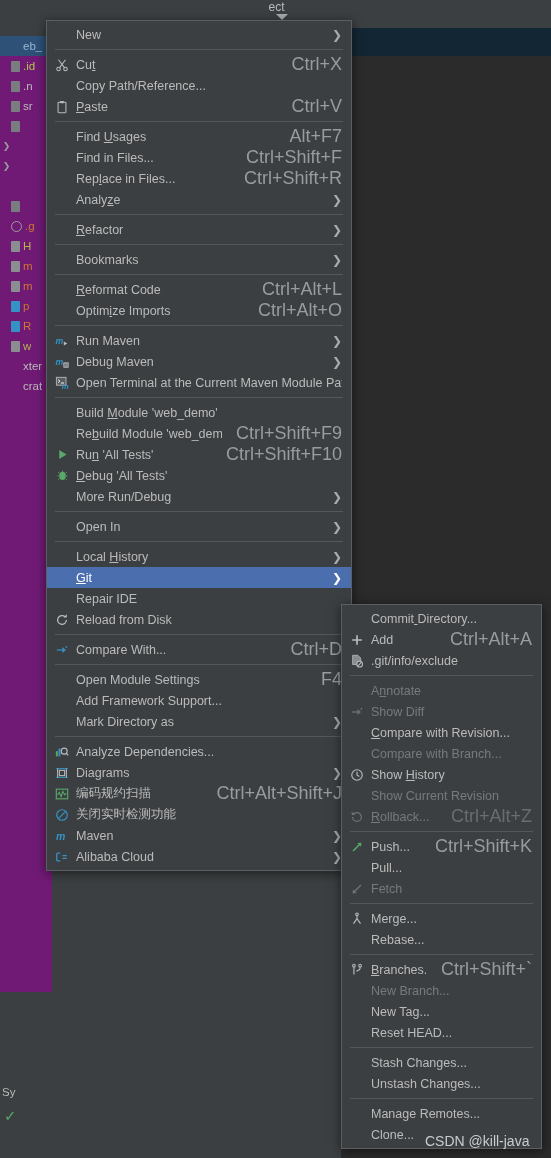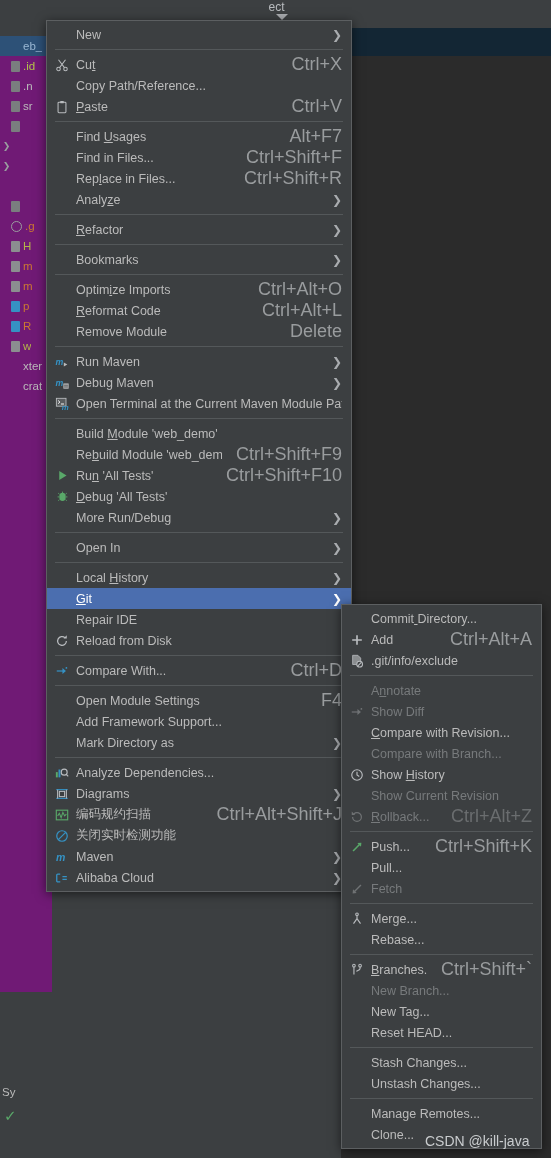"Optimize Imports" div.mi { order: before "Reformat Code" -> after "Reformat Code" }
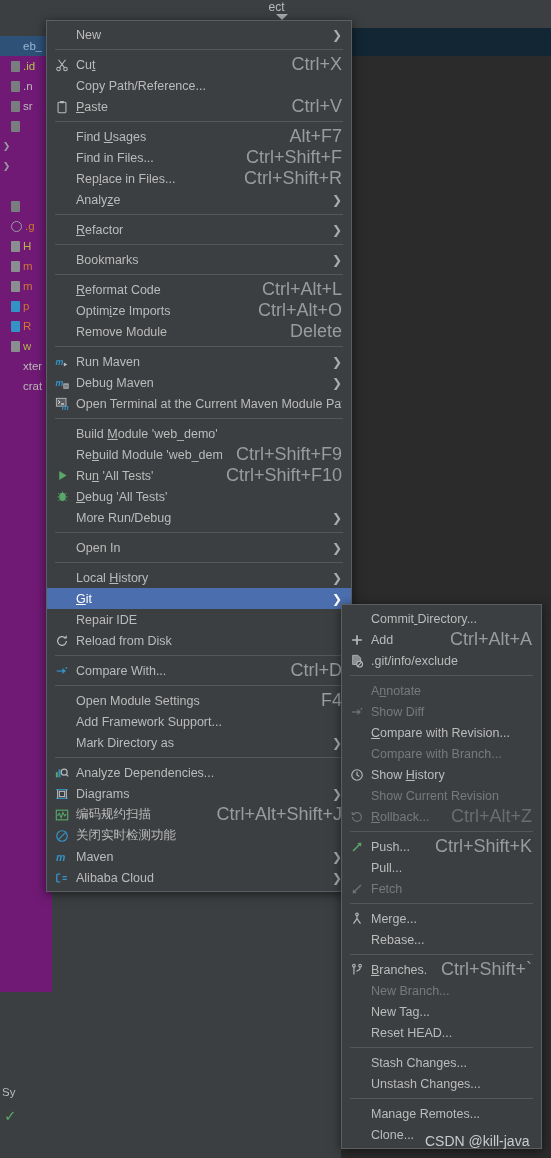"Remove Module" div.mi { html: <div> <span></span> <span>Remove Module</span> <span>Delete</span> </div> -> none }
